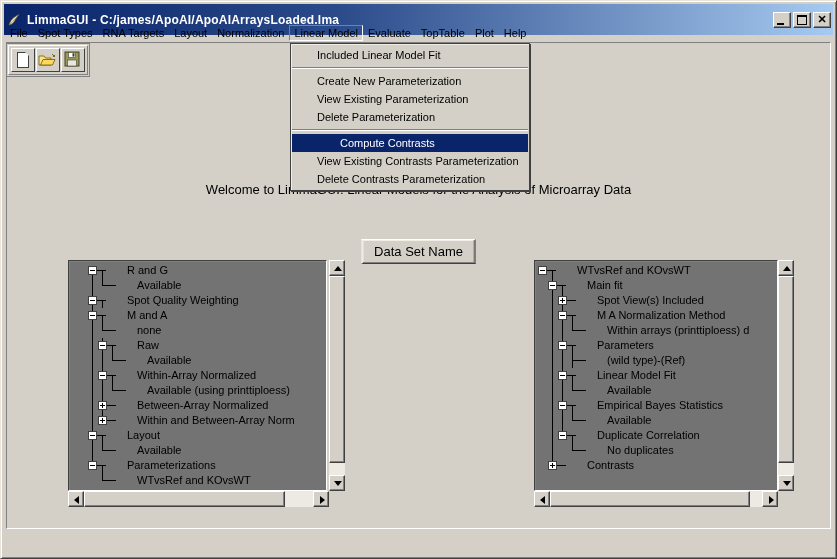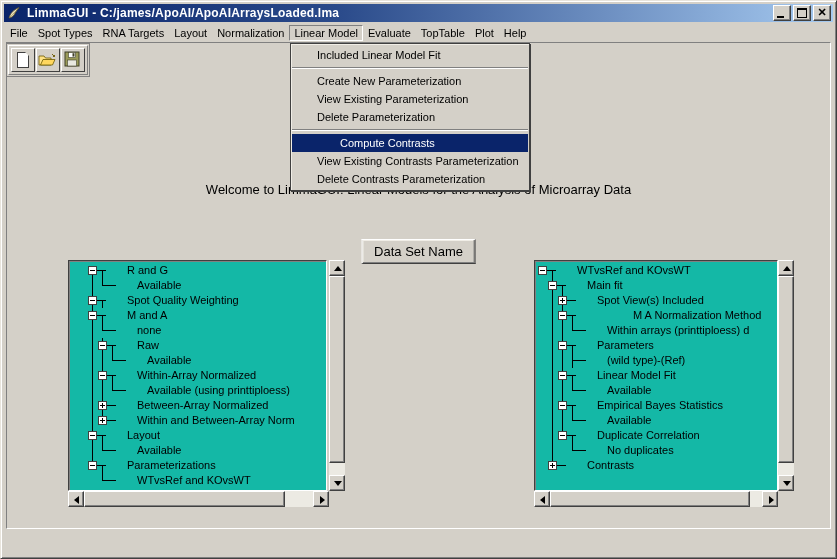"LimmaGUI -" .titlebar { height: 18px -> 31px }
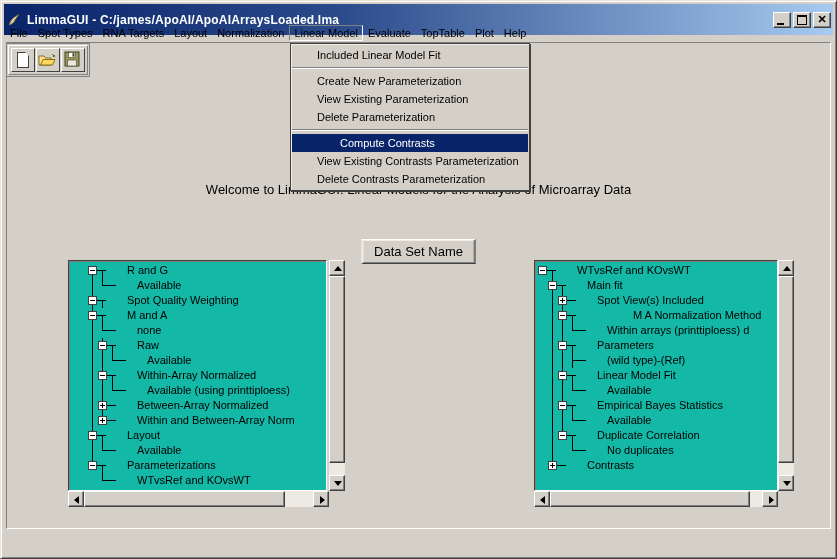"R and G" .tree-view { background: #14b8a6 -> #737373 }
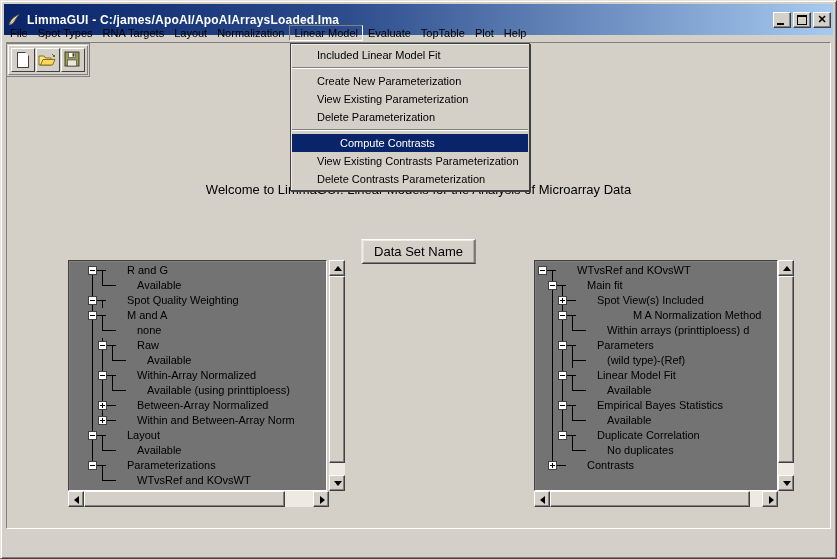"M A Normalization Method" span.tlabel { margin-left: 36px -> none }
